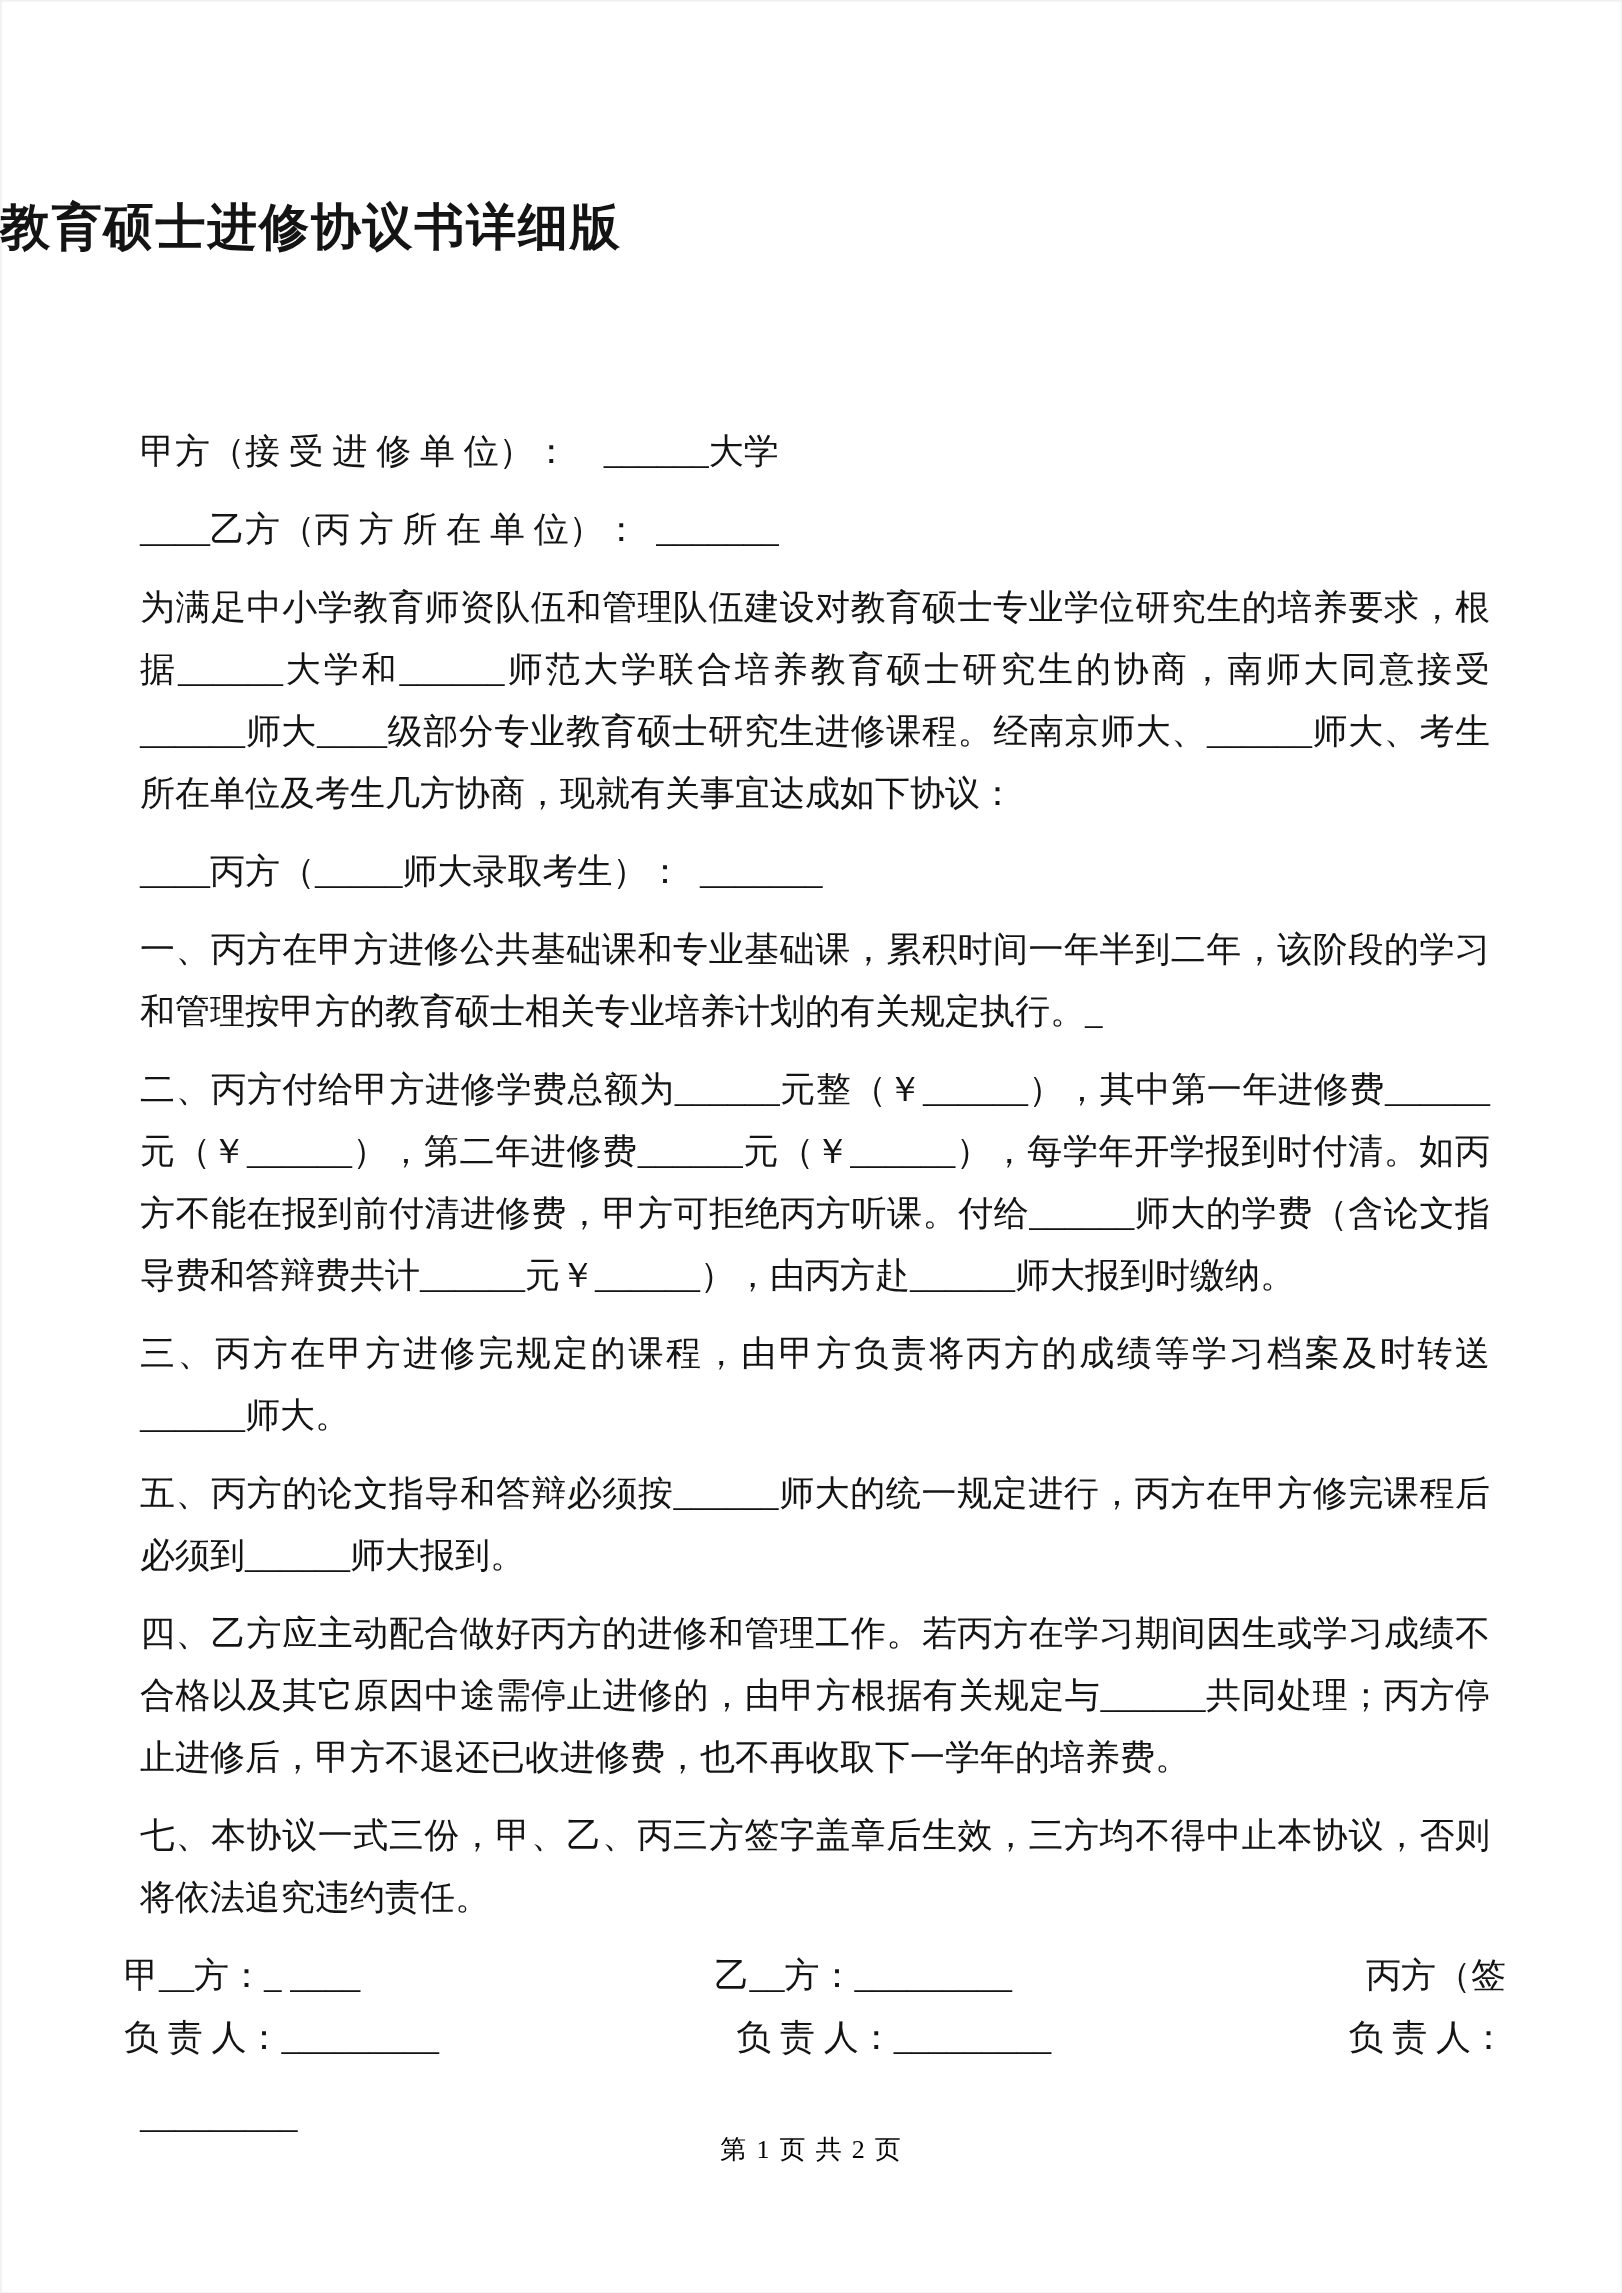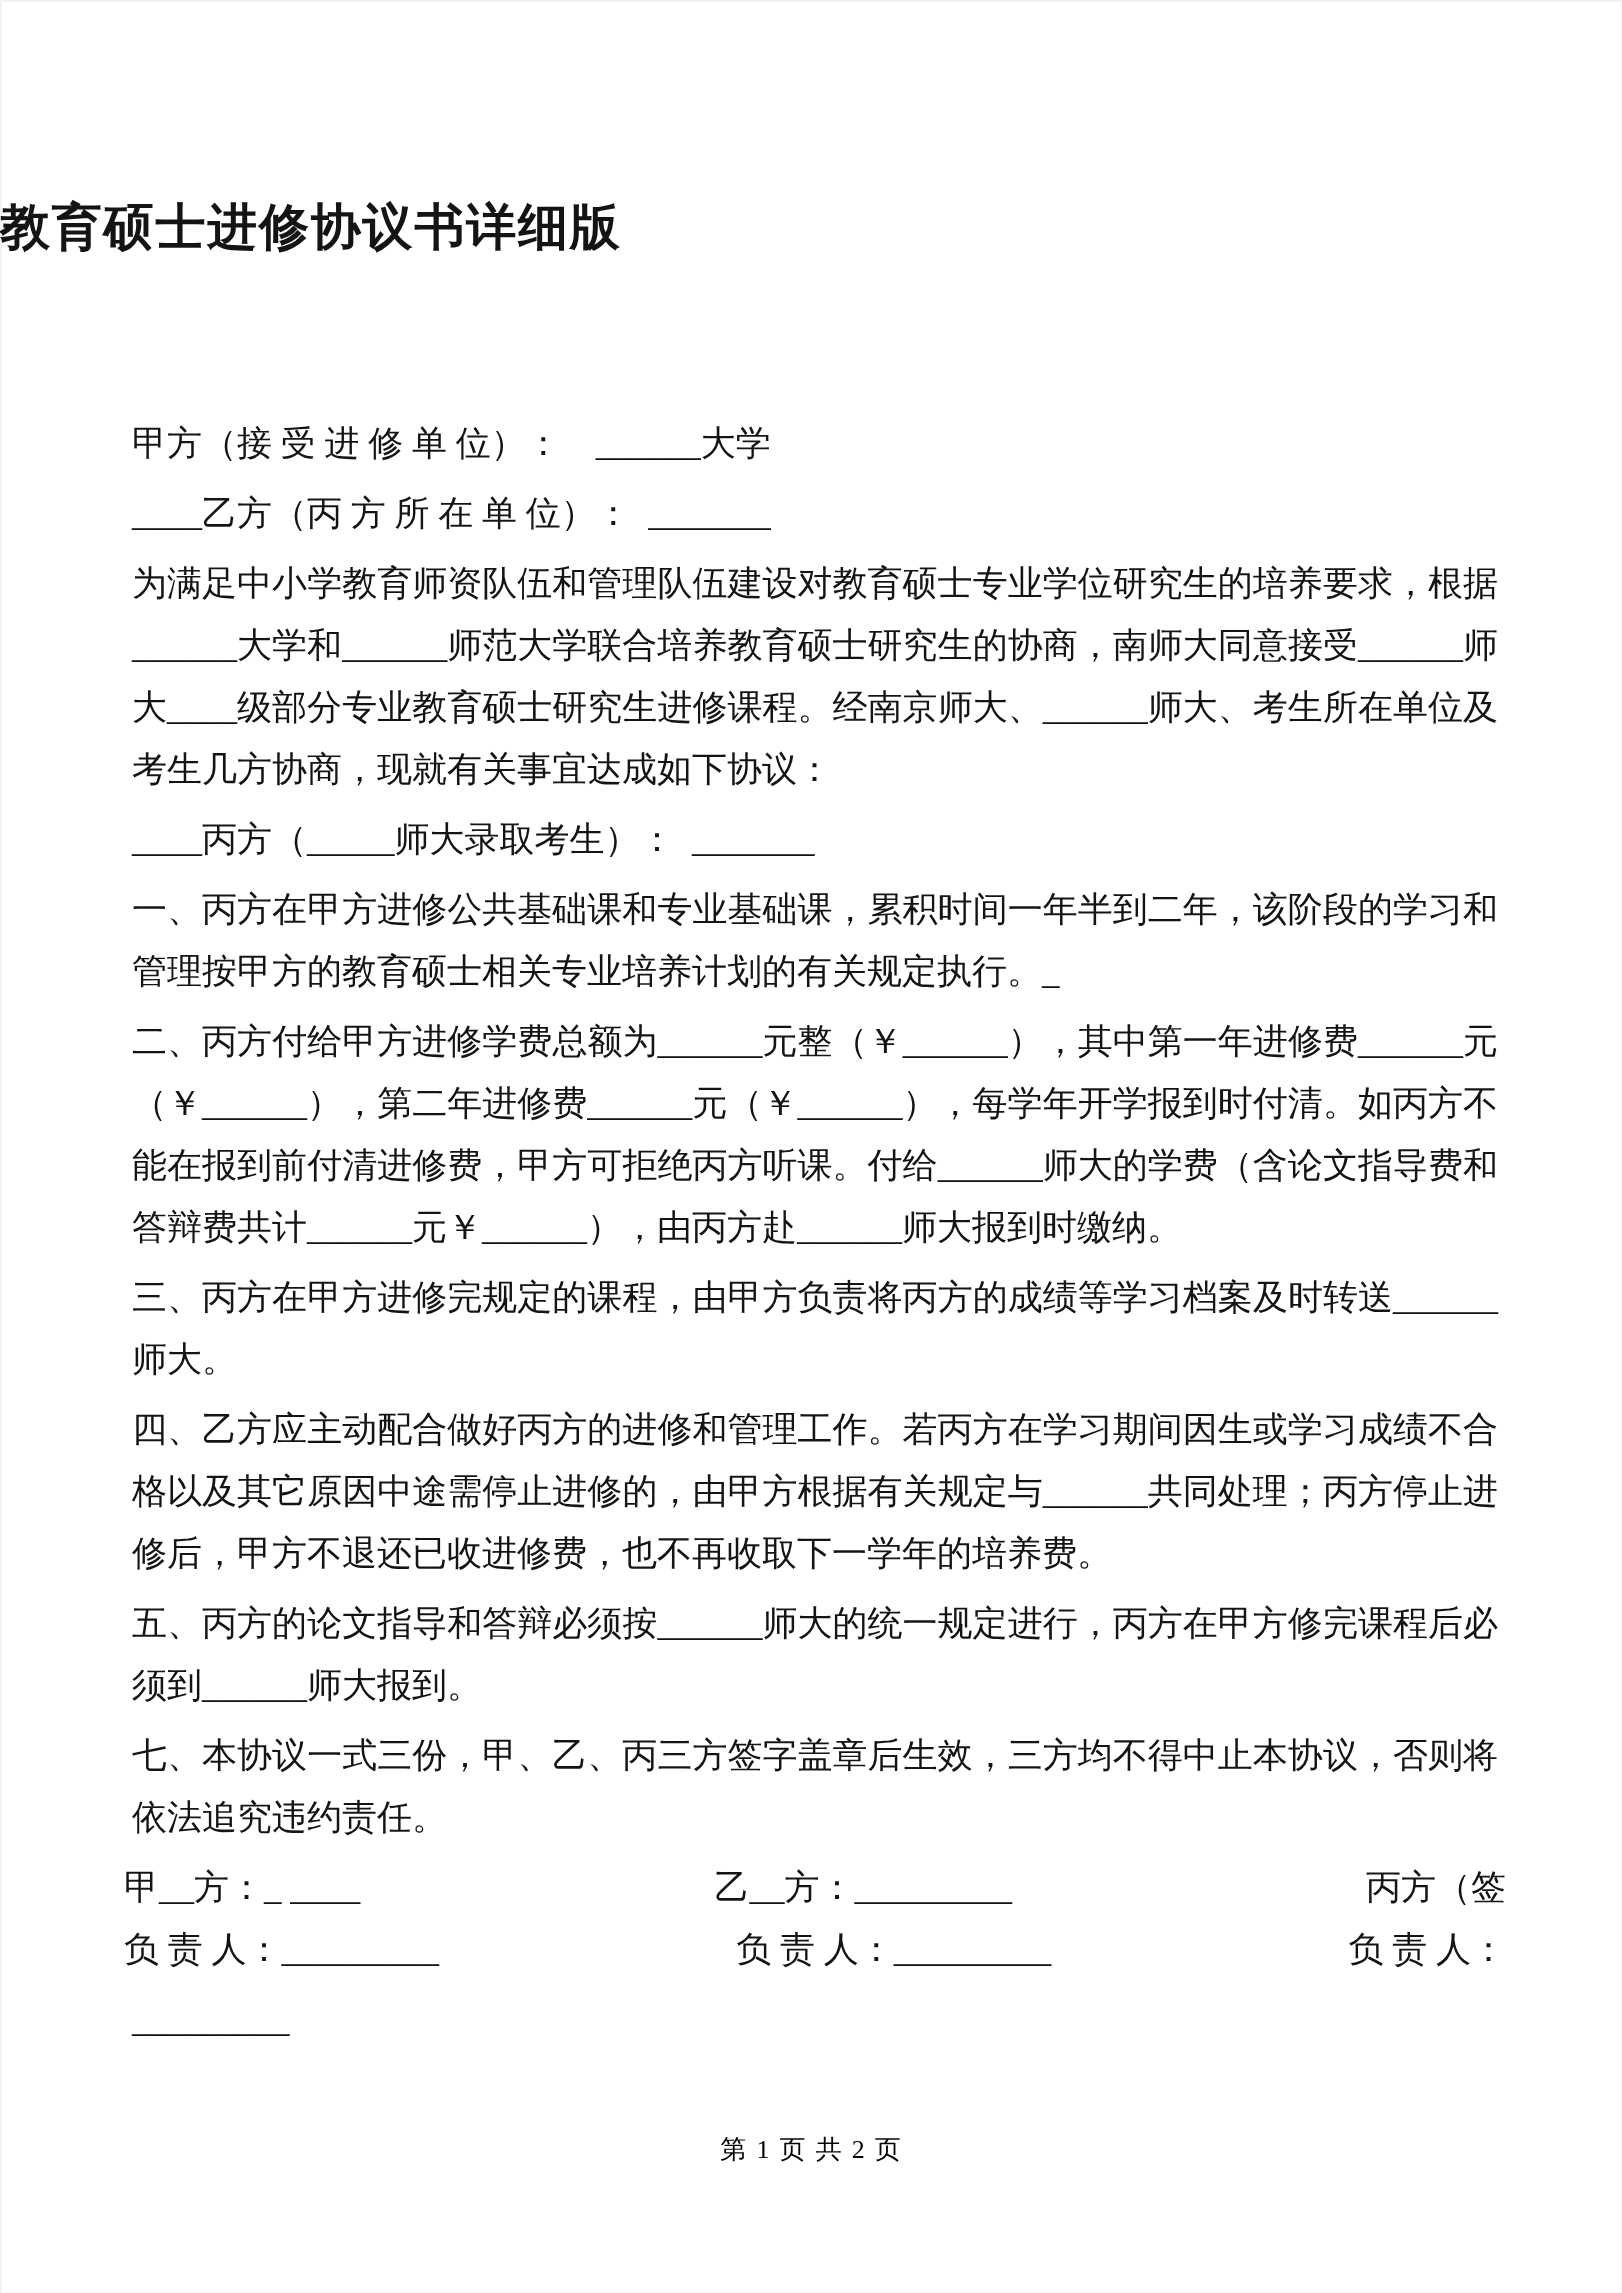"甲方（接 受 进 修 单" .para { margin: 8px -> 16px }
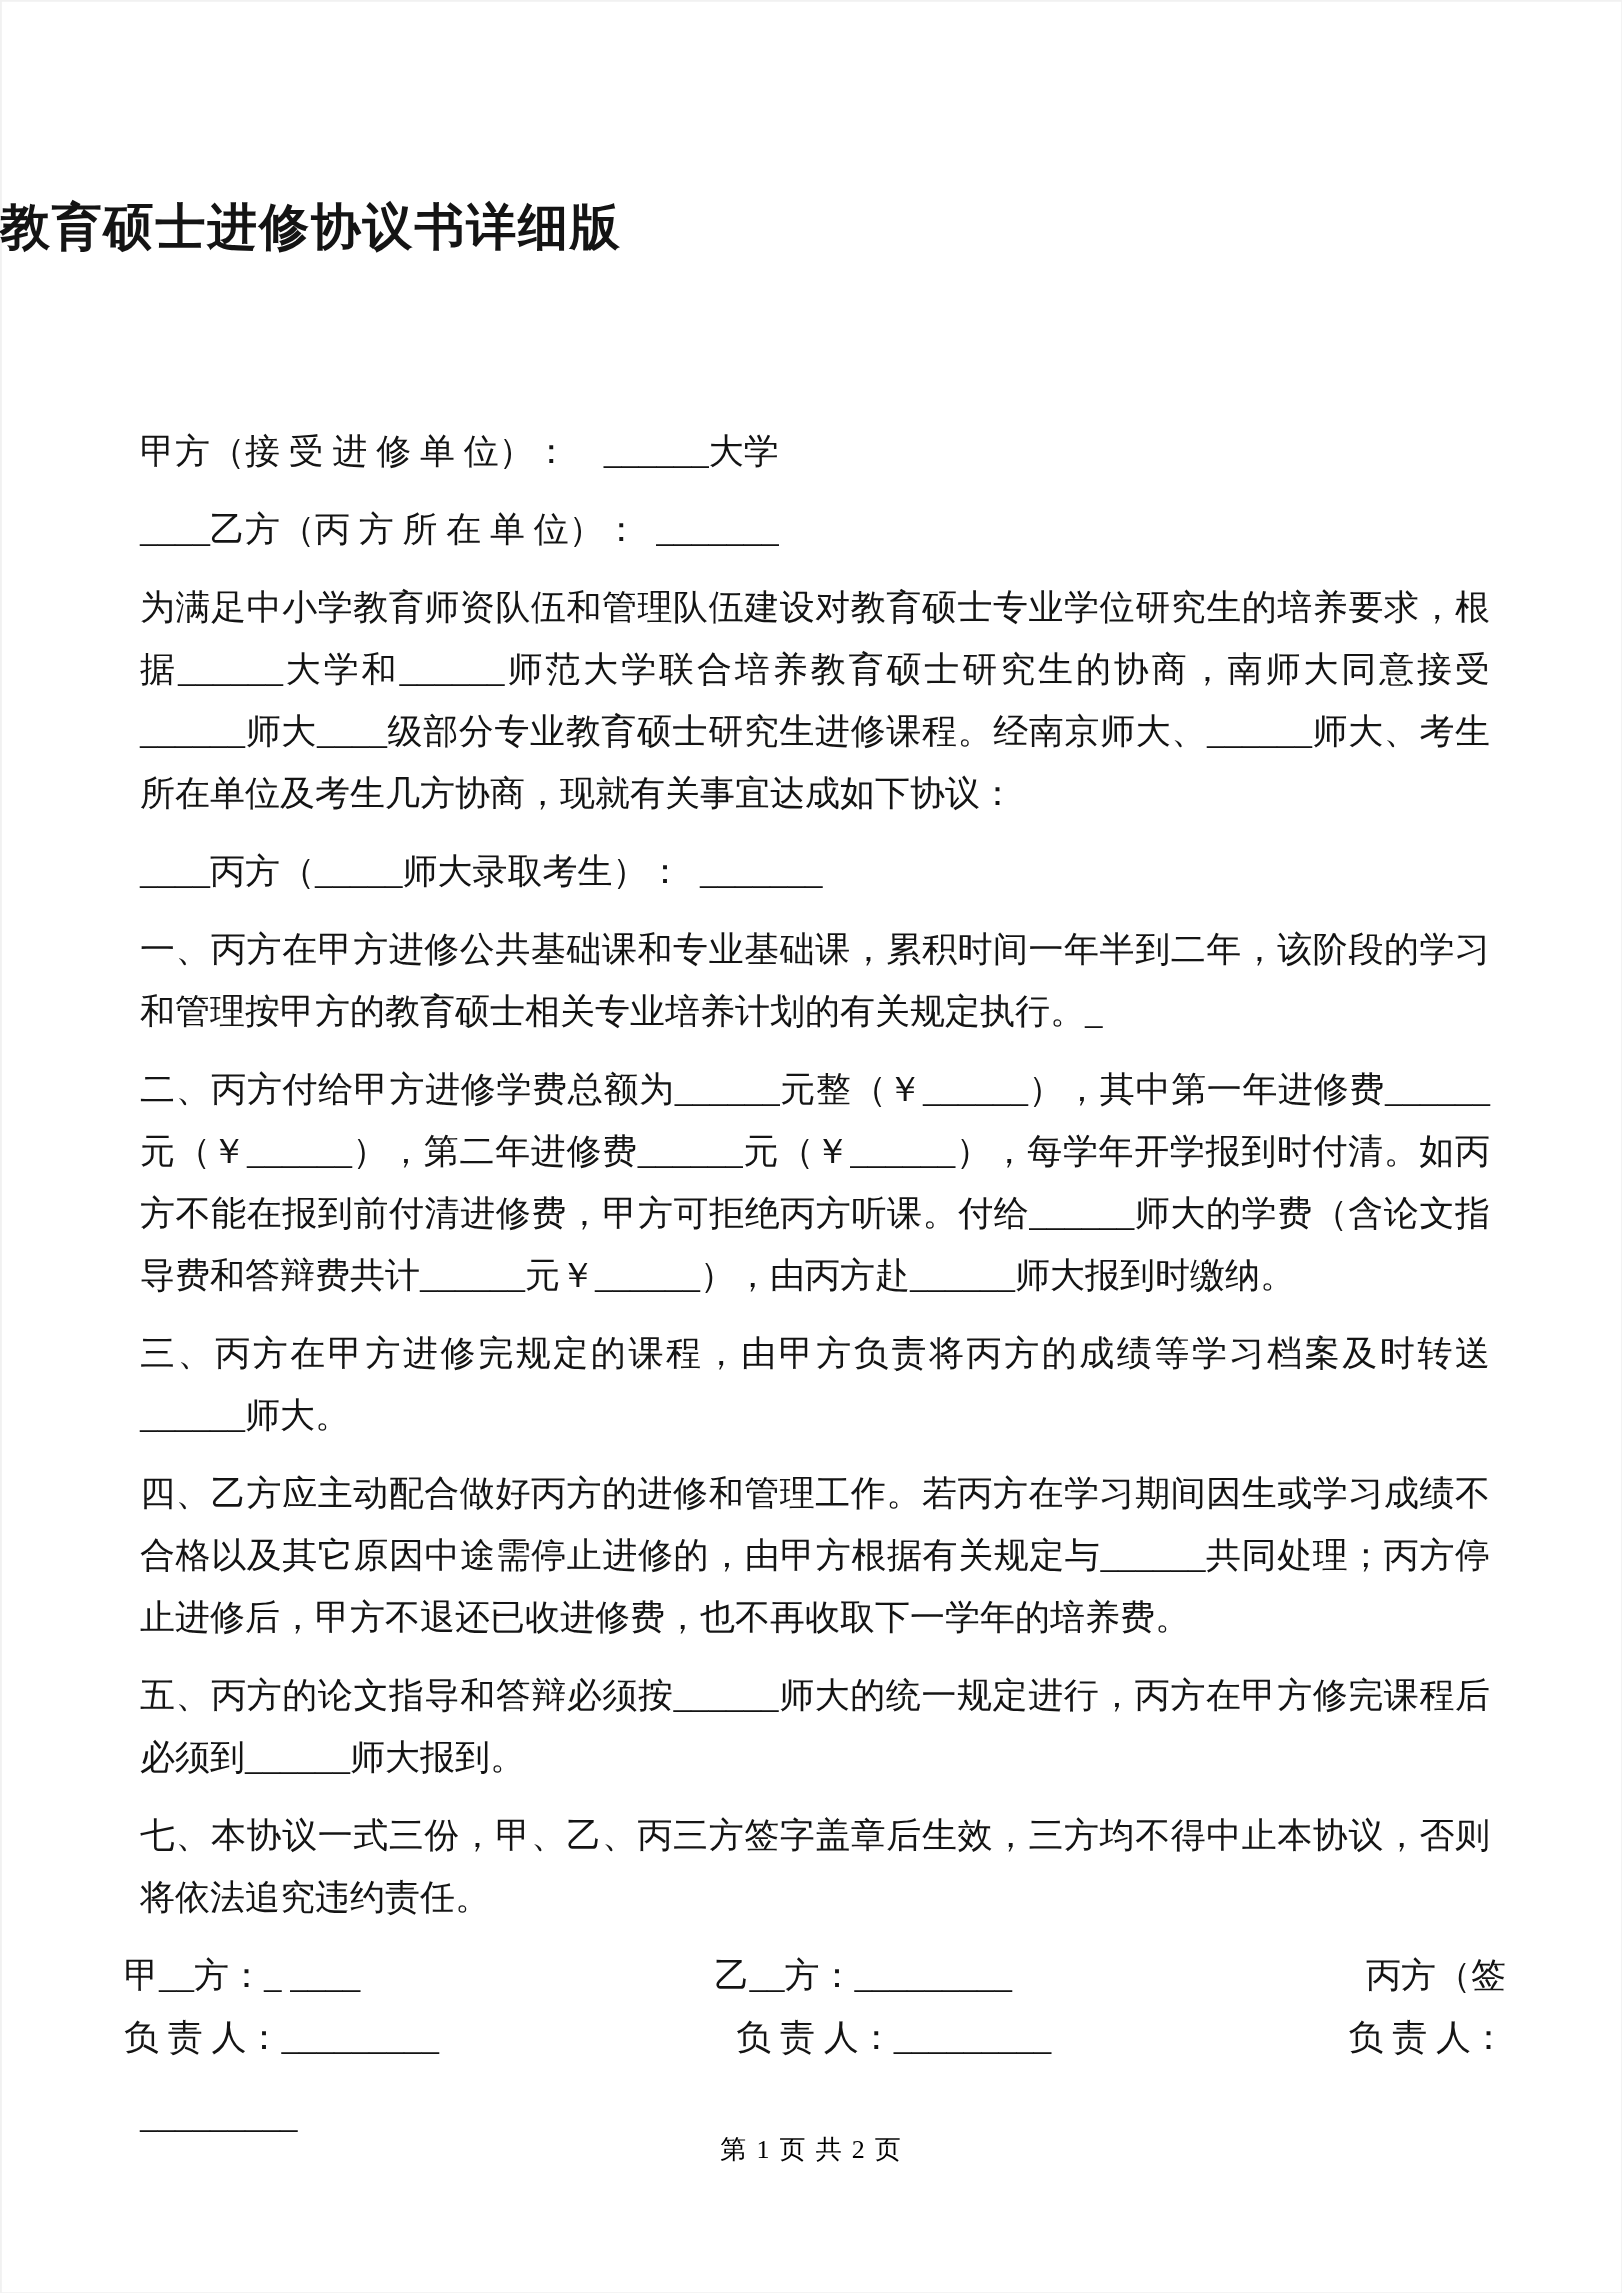"四、乙方应主动配合做好丙方的进修和管理工作。若丙方在学习期间因生或学习成绩不合格" p.para { order: before "五、丙方的论文指导和答辩必须按______师大的统一规定进行，丙方在甲方修完课程" -> after "五、丙方的论文指导和答辩必须按______师大的统一规定进行，丙方在甲方修完课程" }
